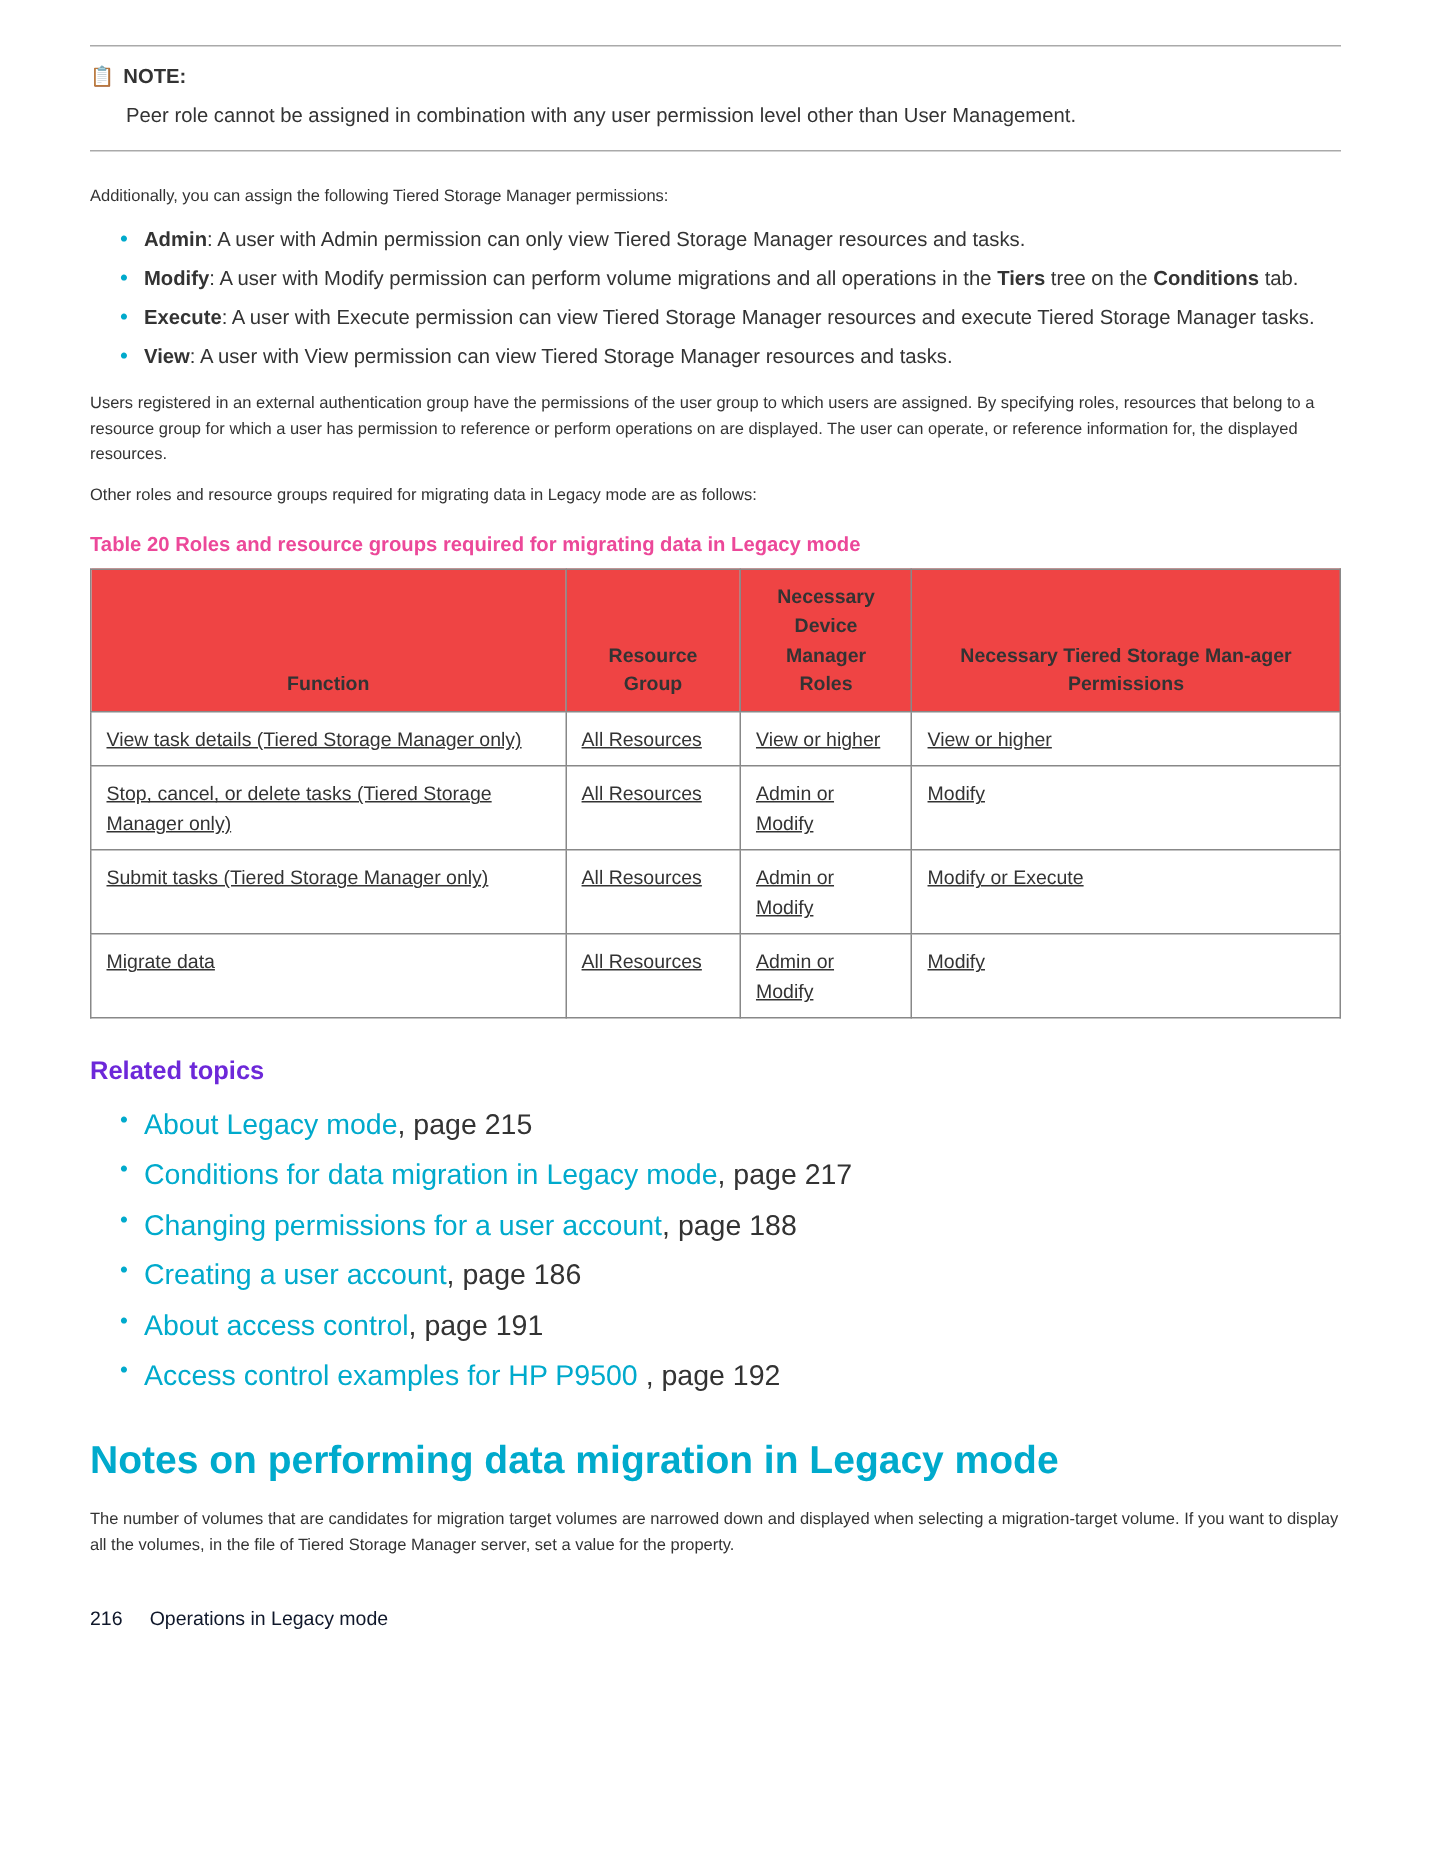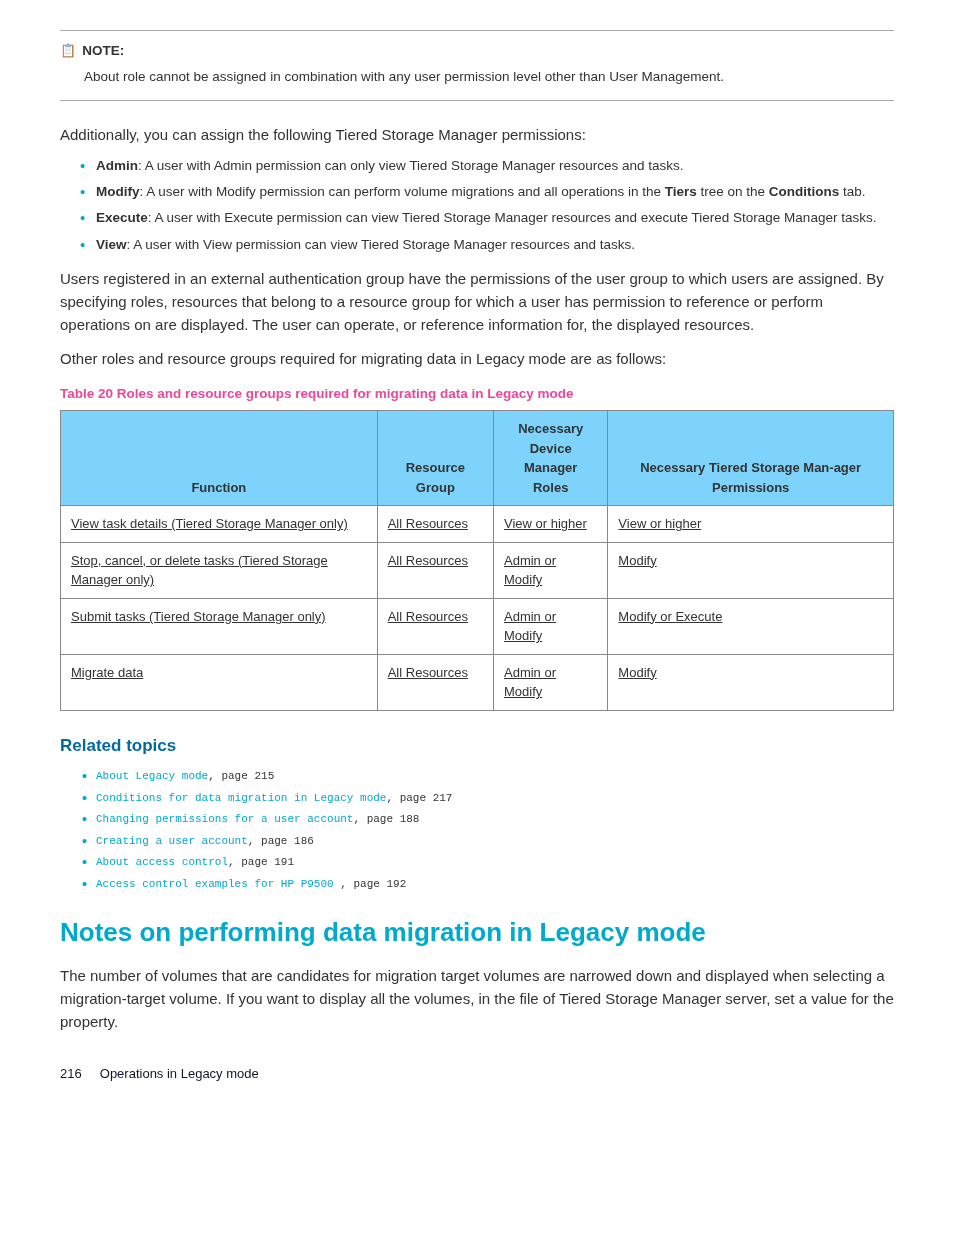"About role cannot be assigned" div.note-text { text: About -> Peer }
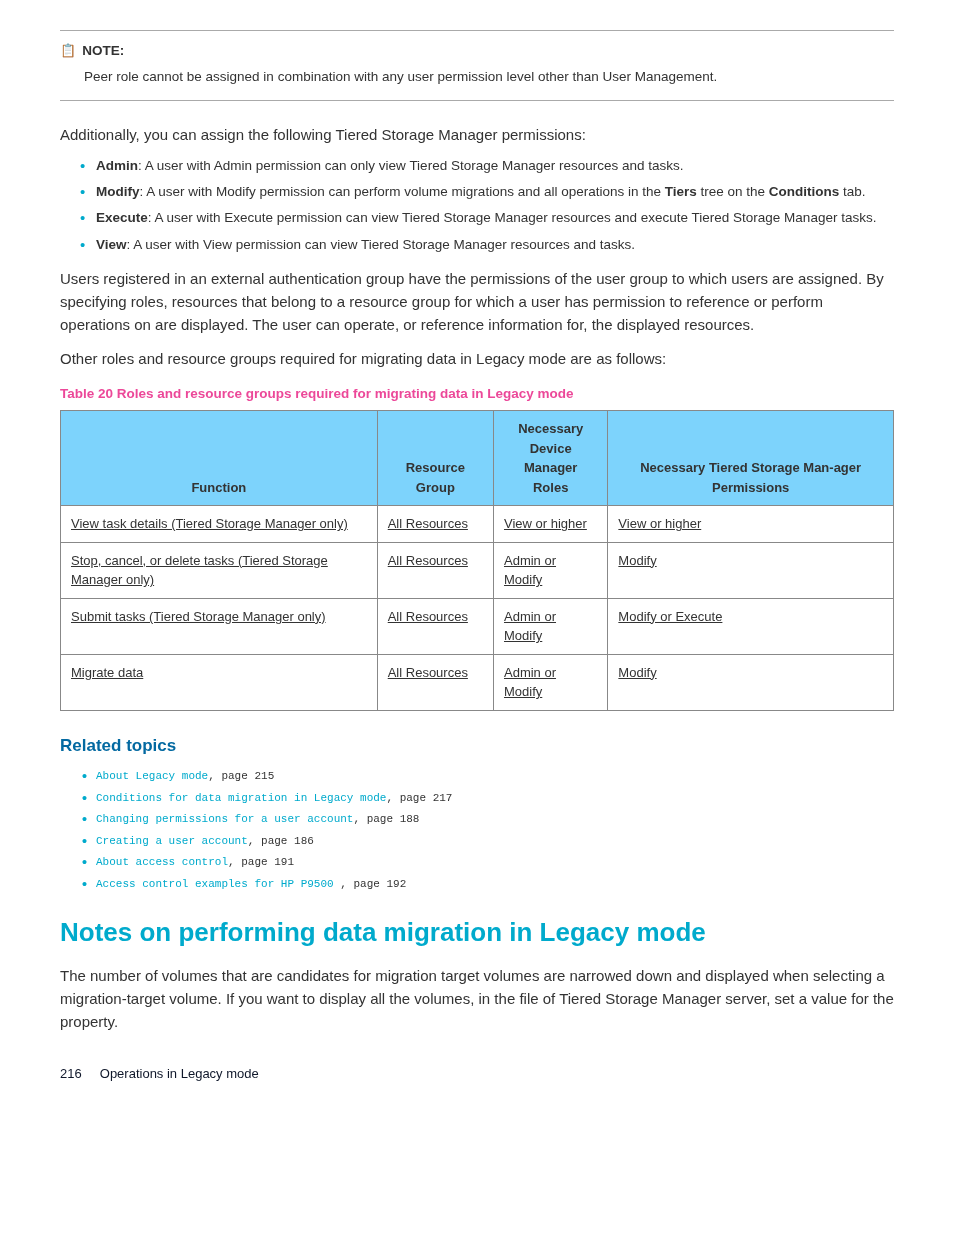"Additionally, you can assign the" .body-text { font-size: 15px -> 11px }
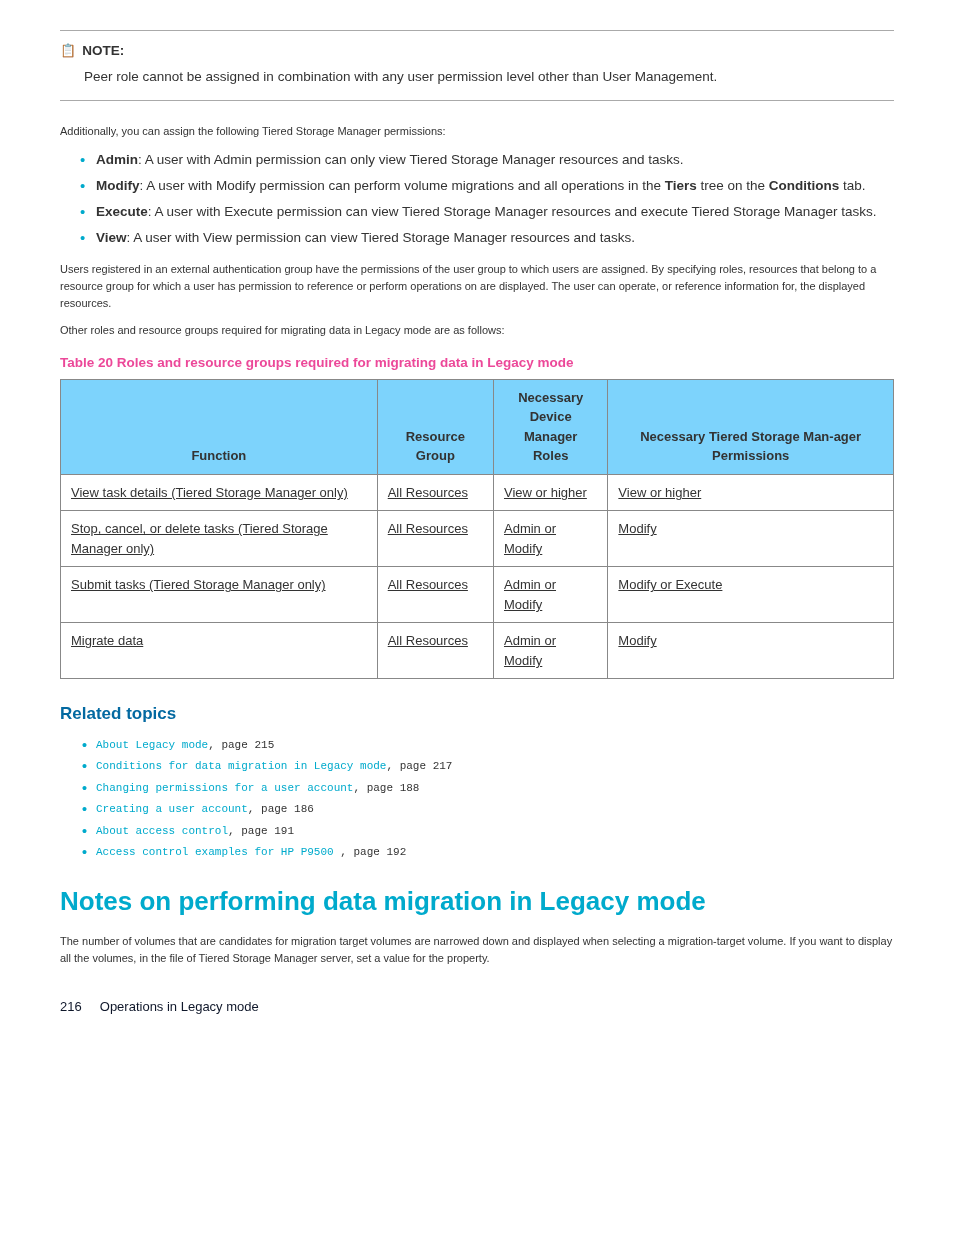"Necessary" table th { background: #7dd3fc -> #ef4444 }
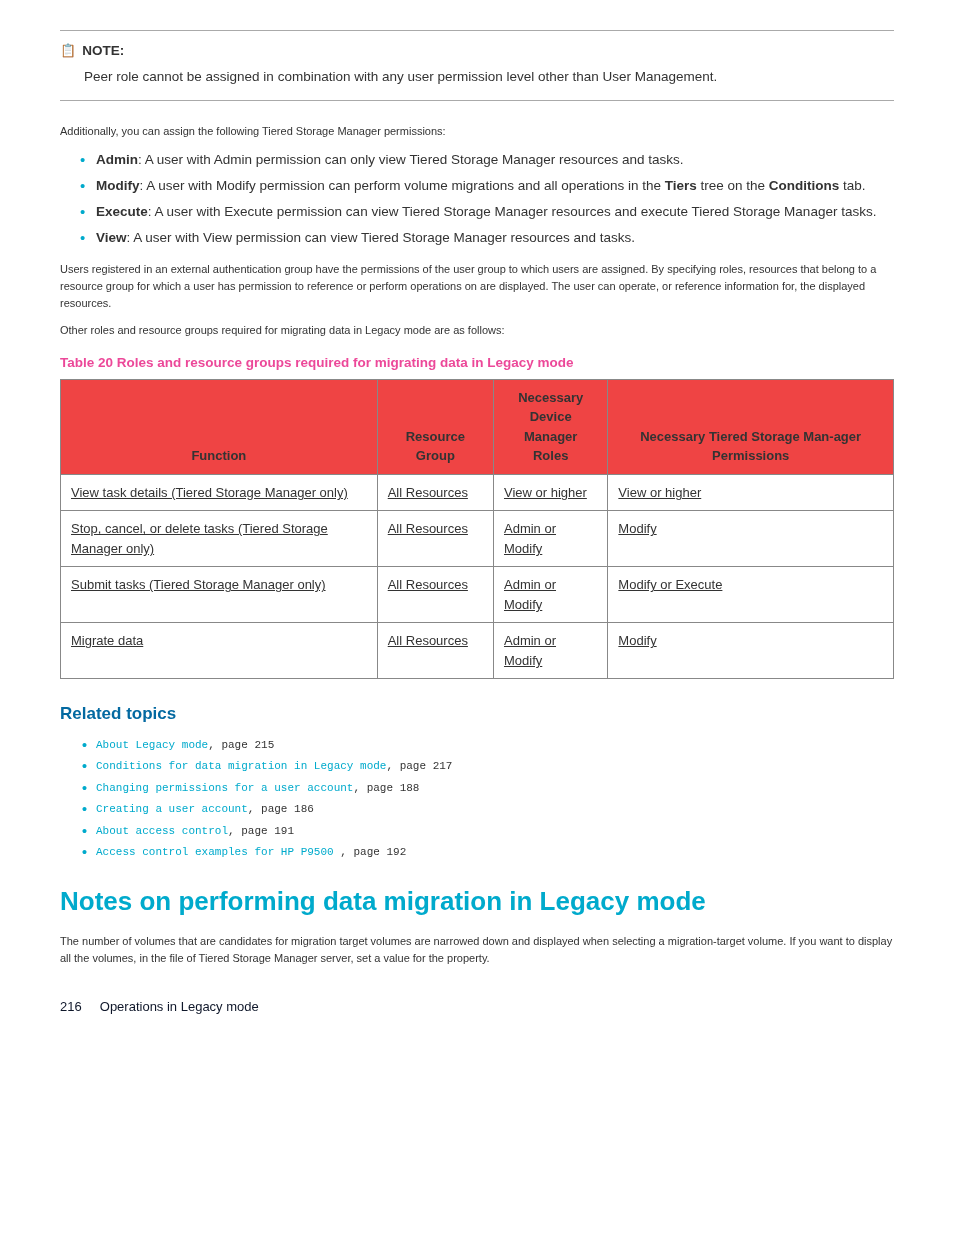"Related topics" .related-topics-heading { color: #0369a1 -> #6d28d9 }
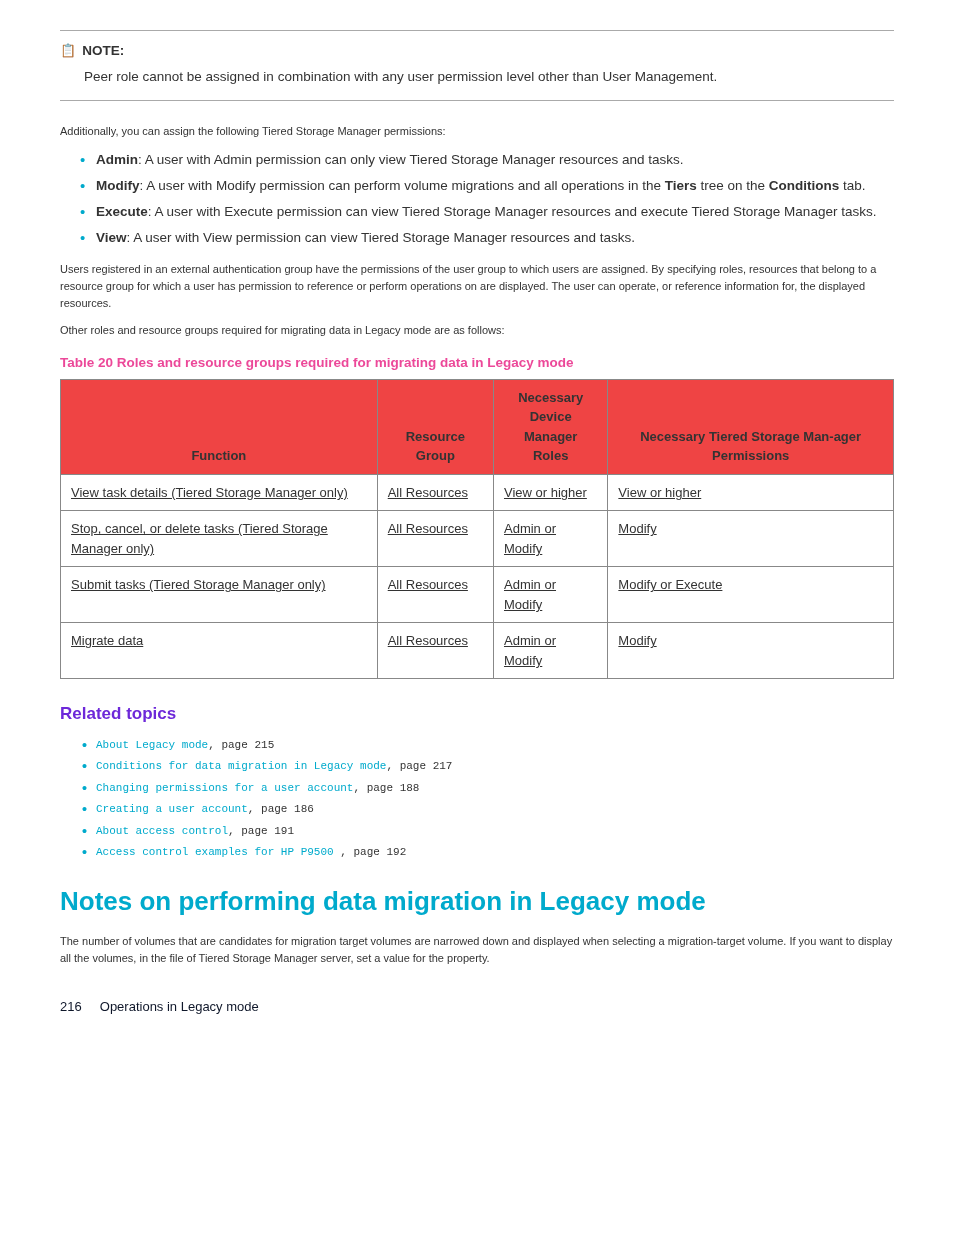"About Legacy mode, page 215" .related-list li { font-family: Liberation Mono, monospace -> none; font-size: 11px -> 19px }
